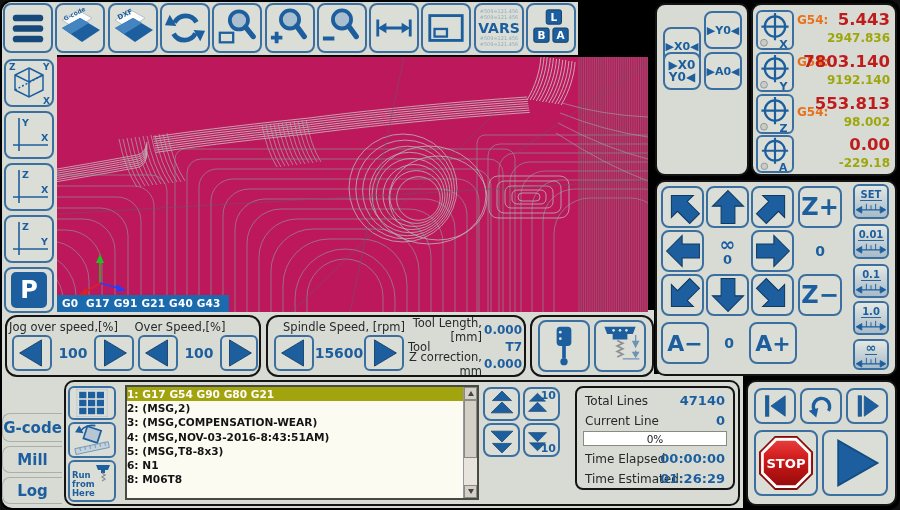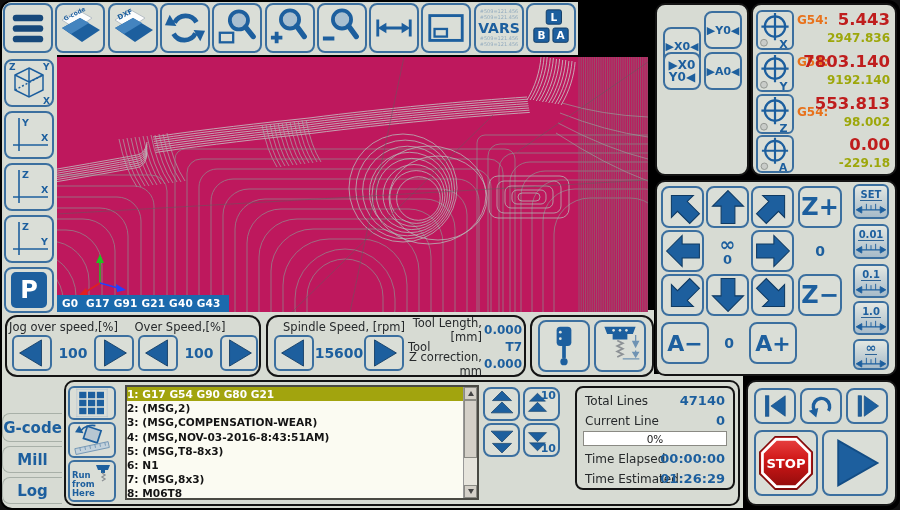"7: (MSG,8x3)" div.grow { html: <div>7: (MSG,8x3)</div> -> none }
